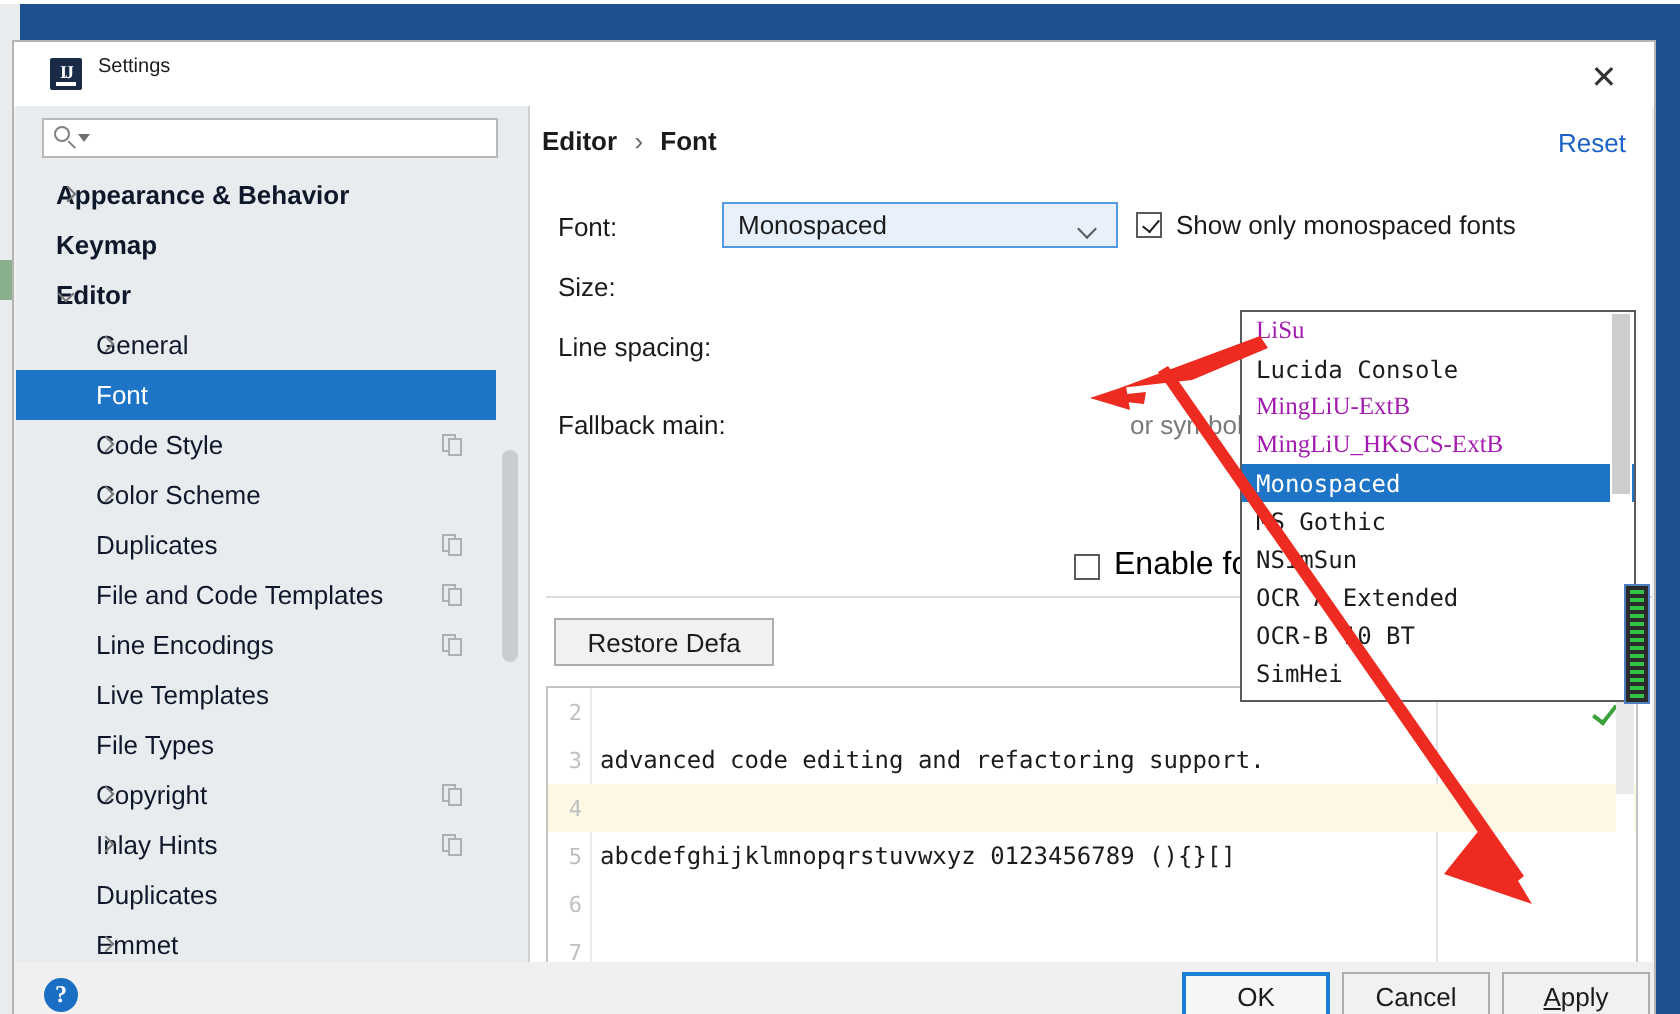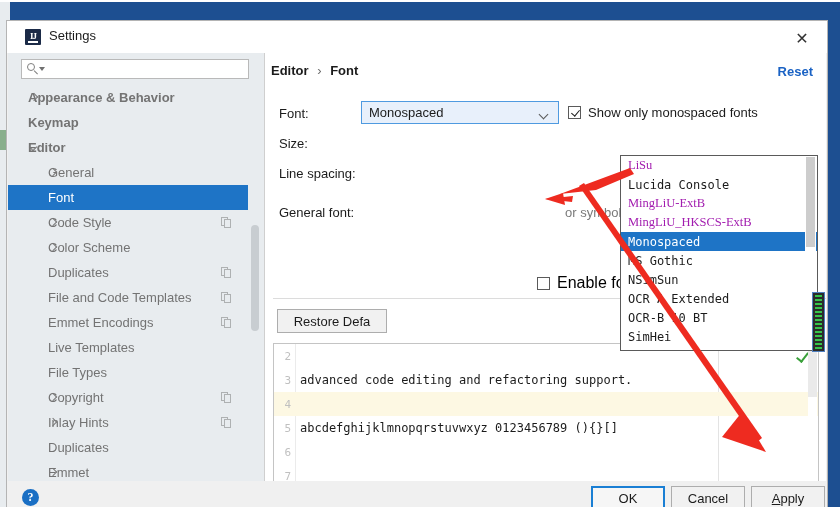"Settings" .title-text { font-size: 13px -> 10px }
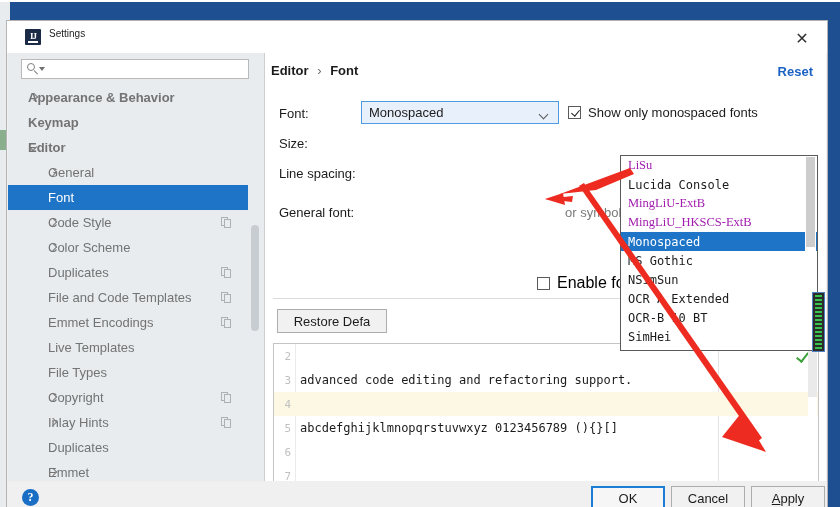"Reset" .reset-link { font-weight: bold -> normal }
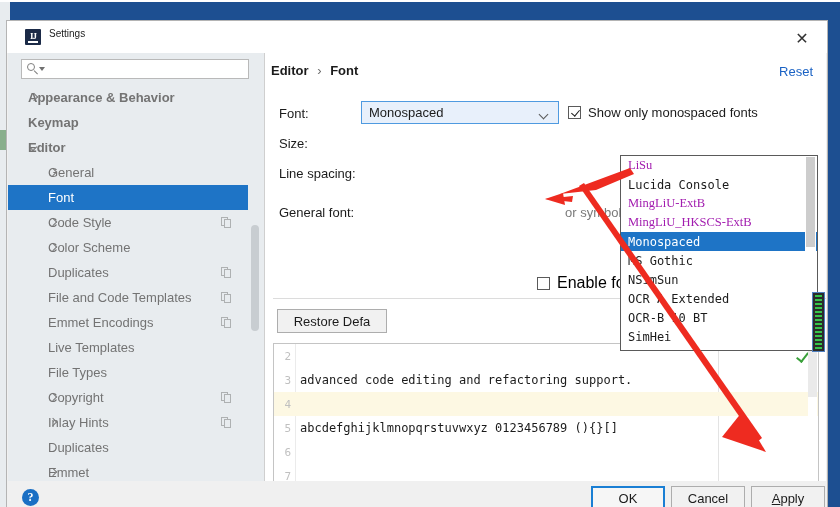"Appearance & Behavior" .tree-item { color: #737373 -> #0f172a }
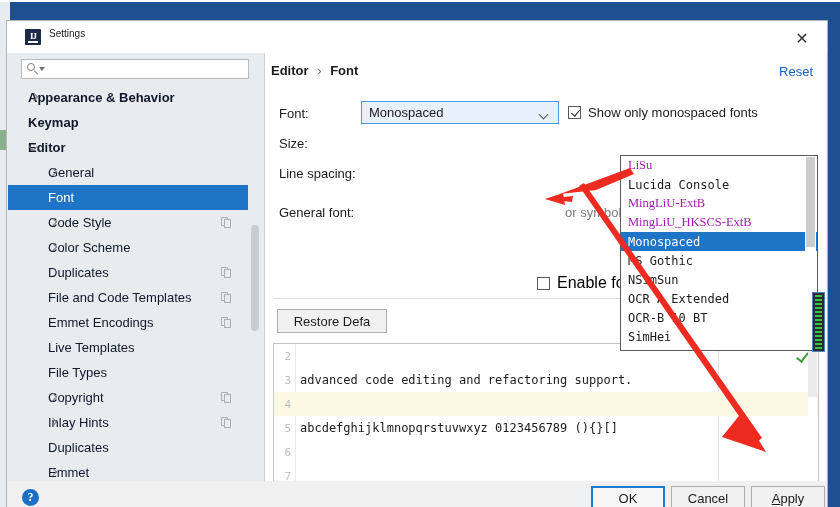"General font:" div.row-label { text: General font -> Fallback main }
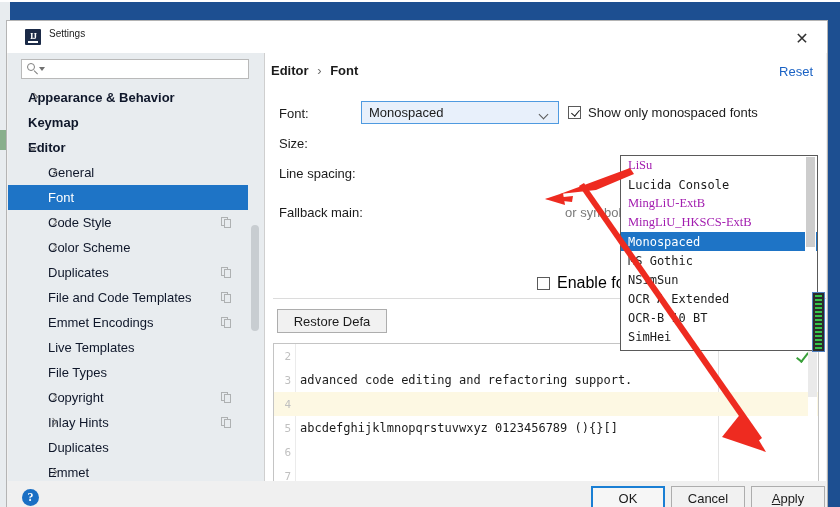"Emmet Encodings" span.tree-label { text: Emmet -> Line }
